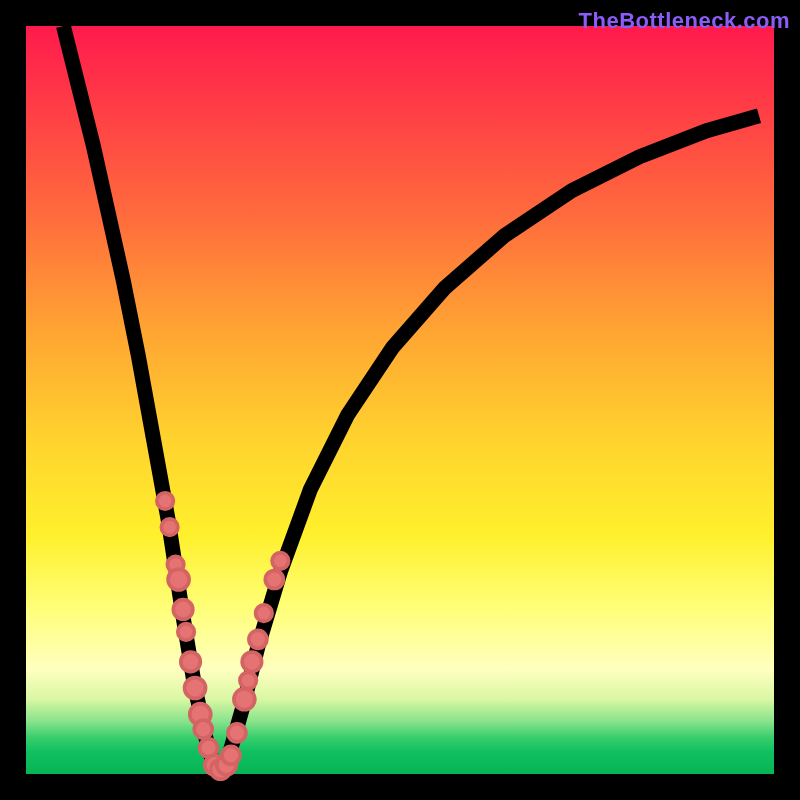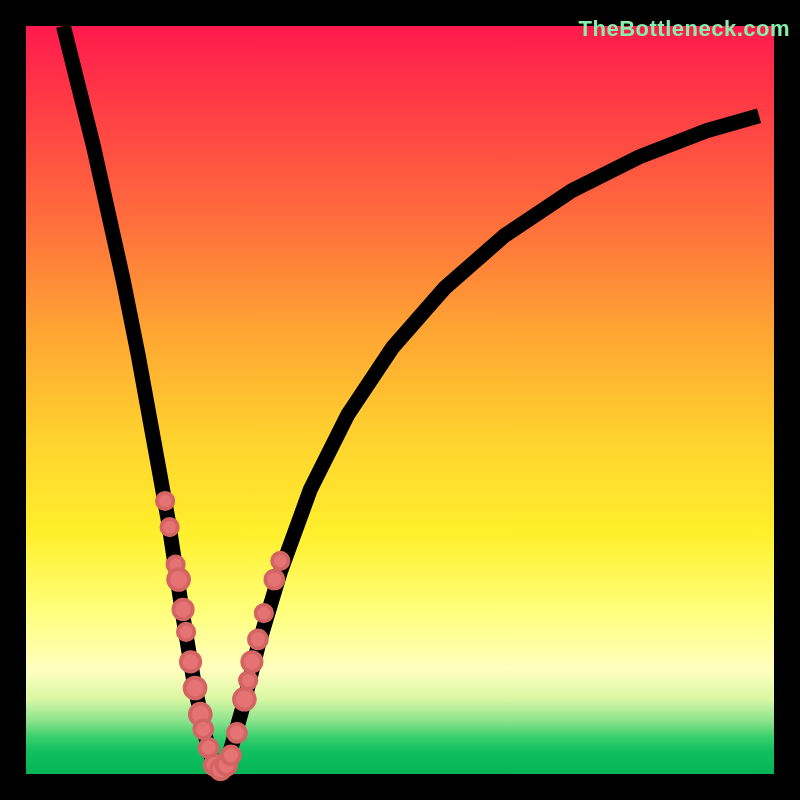"TheBottleneck.com" .watermark { color: #86efac -> #8b5cf6; top: 16px -> 8px }
